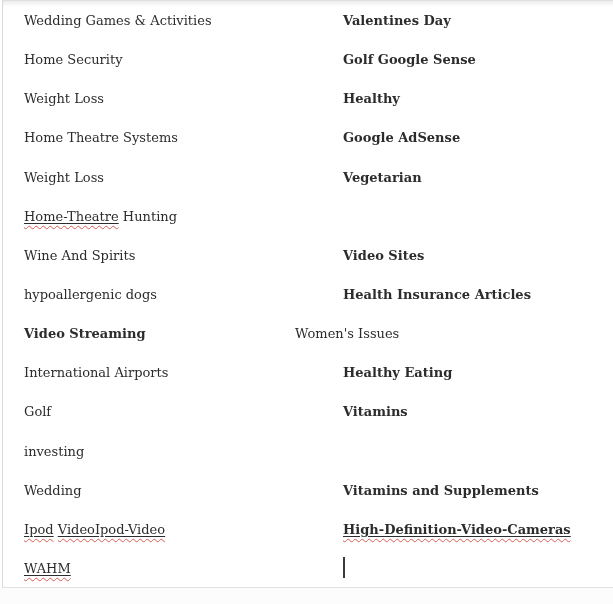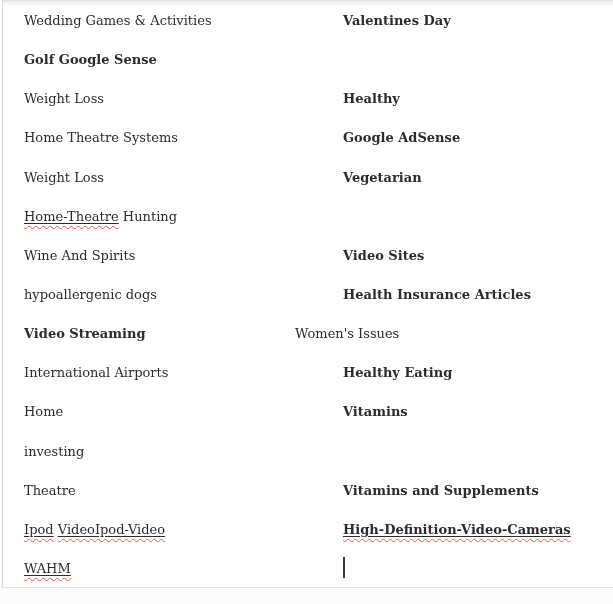"Home Security" div.cell { html: none -> <div><span>Home Security</span></div> }
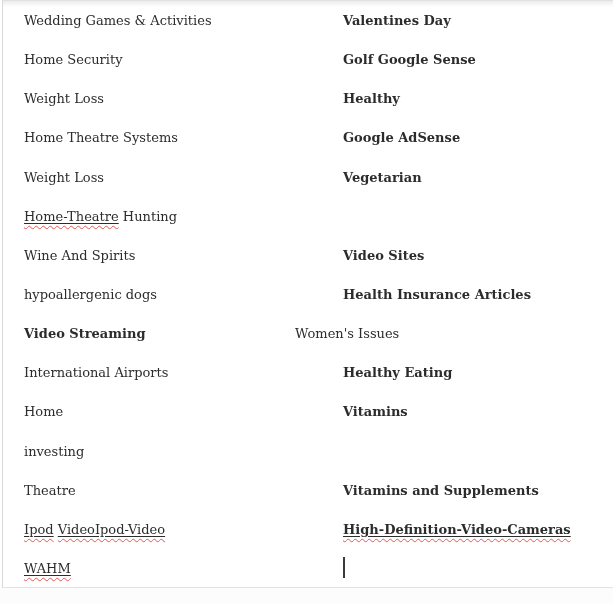"Home" span.plain { text: Home -> Golf }
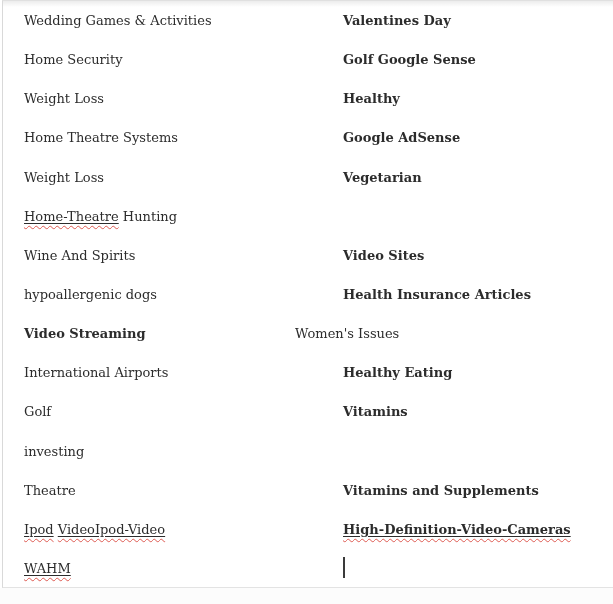"Theatre" span.plain { text: Theatre -> Wedding }
